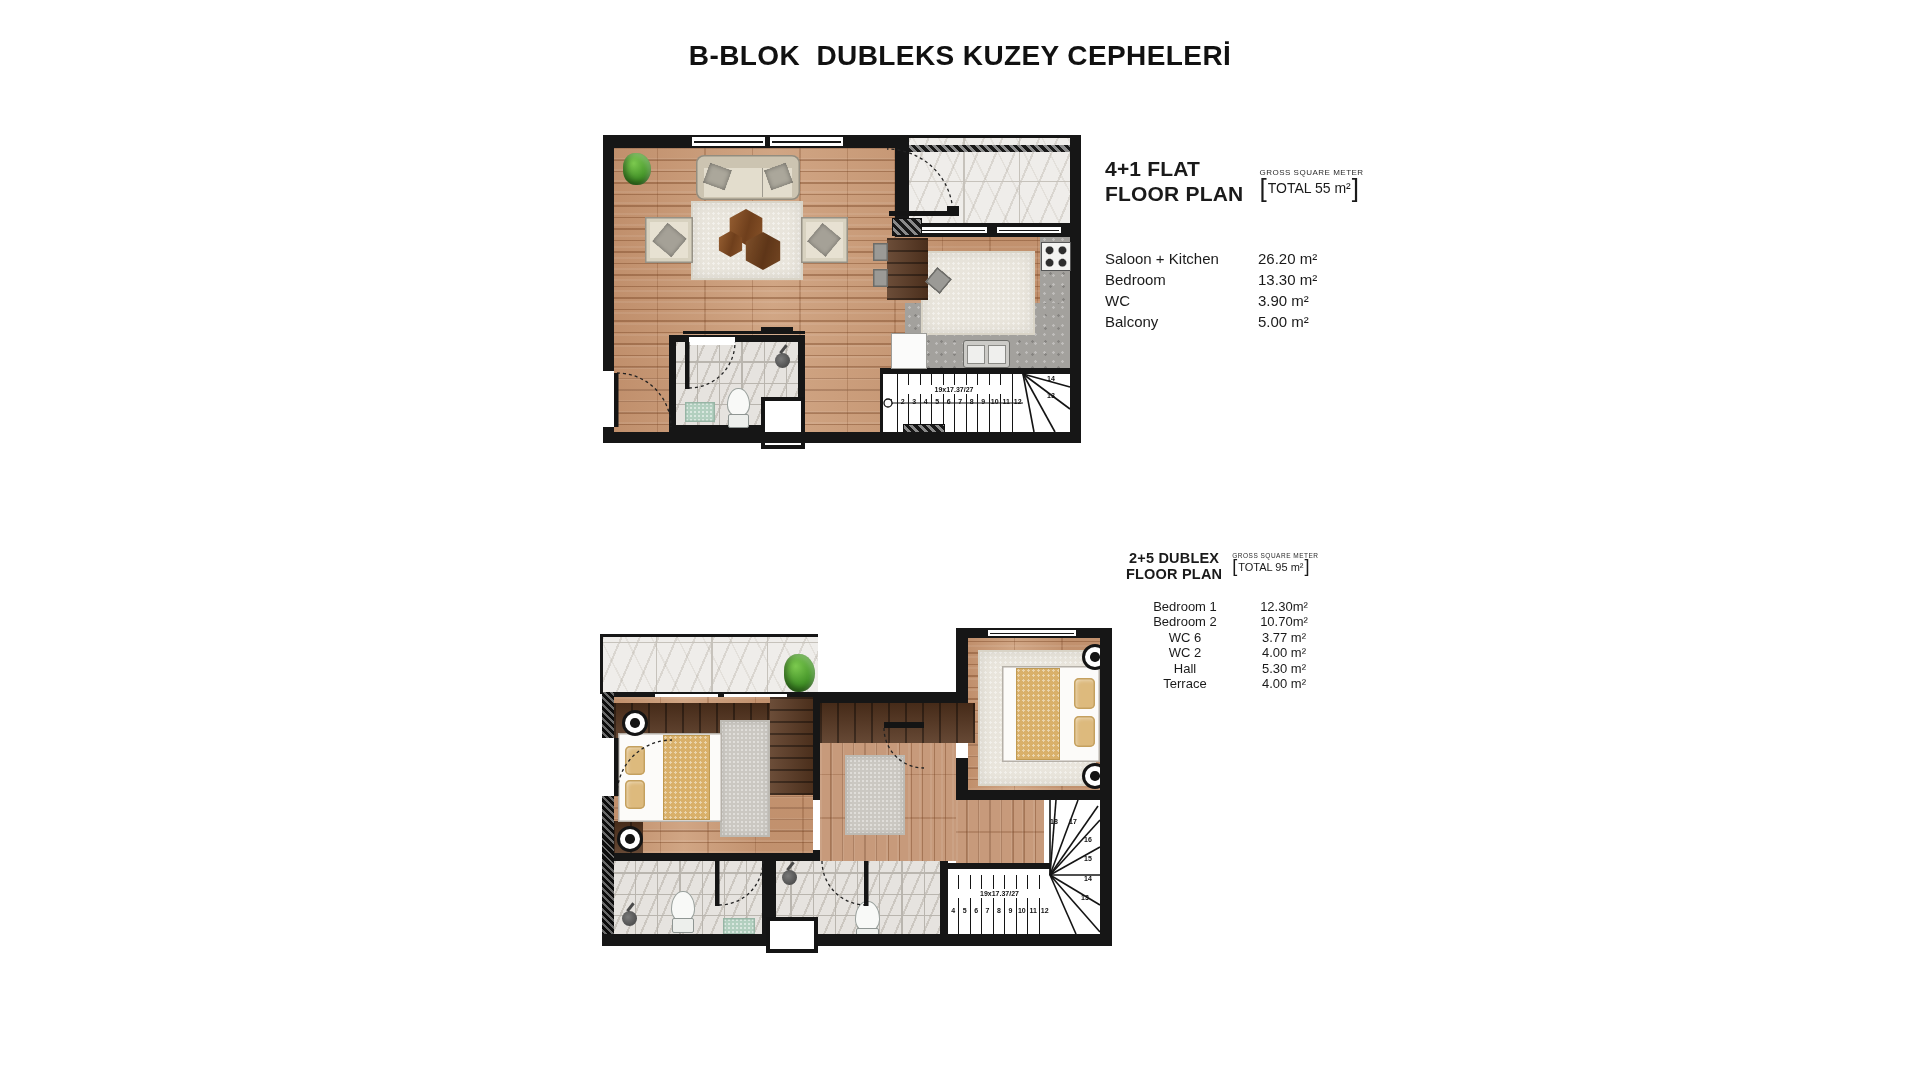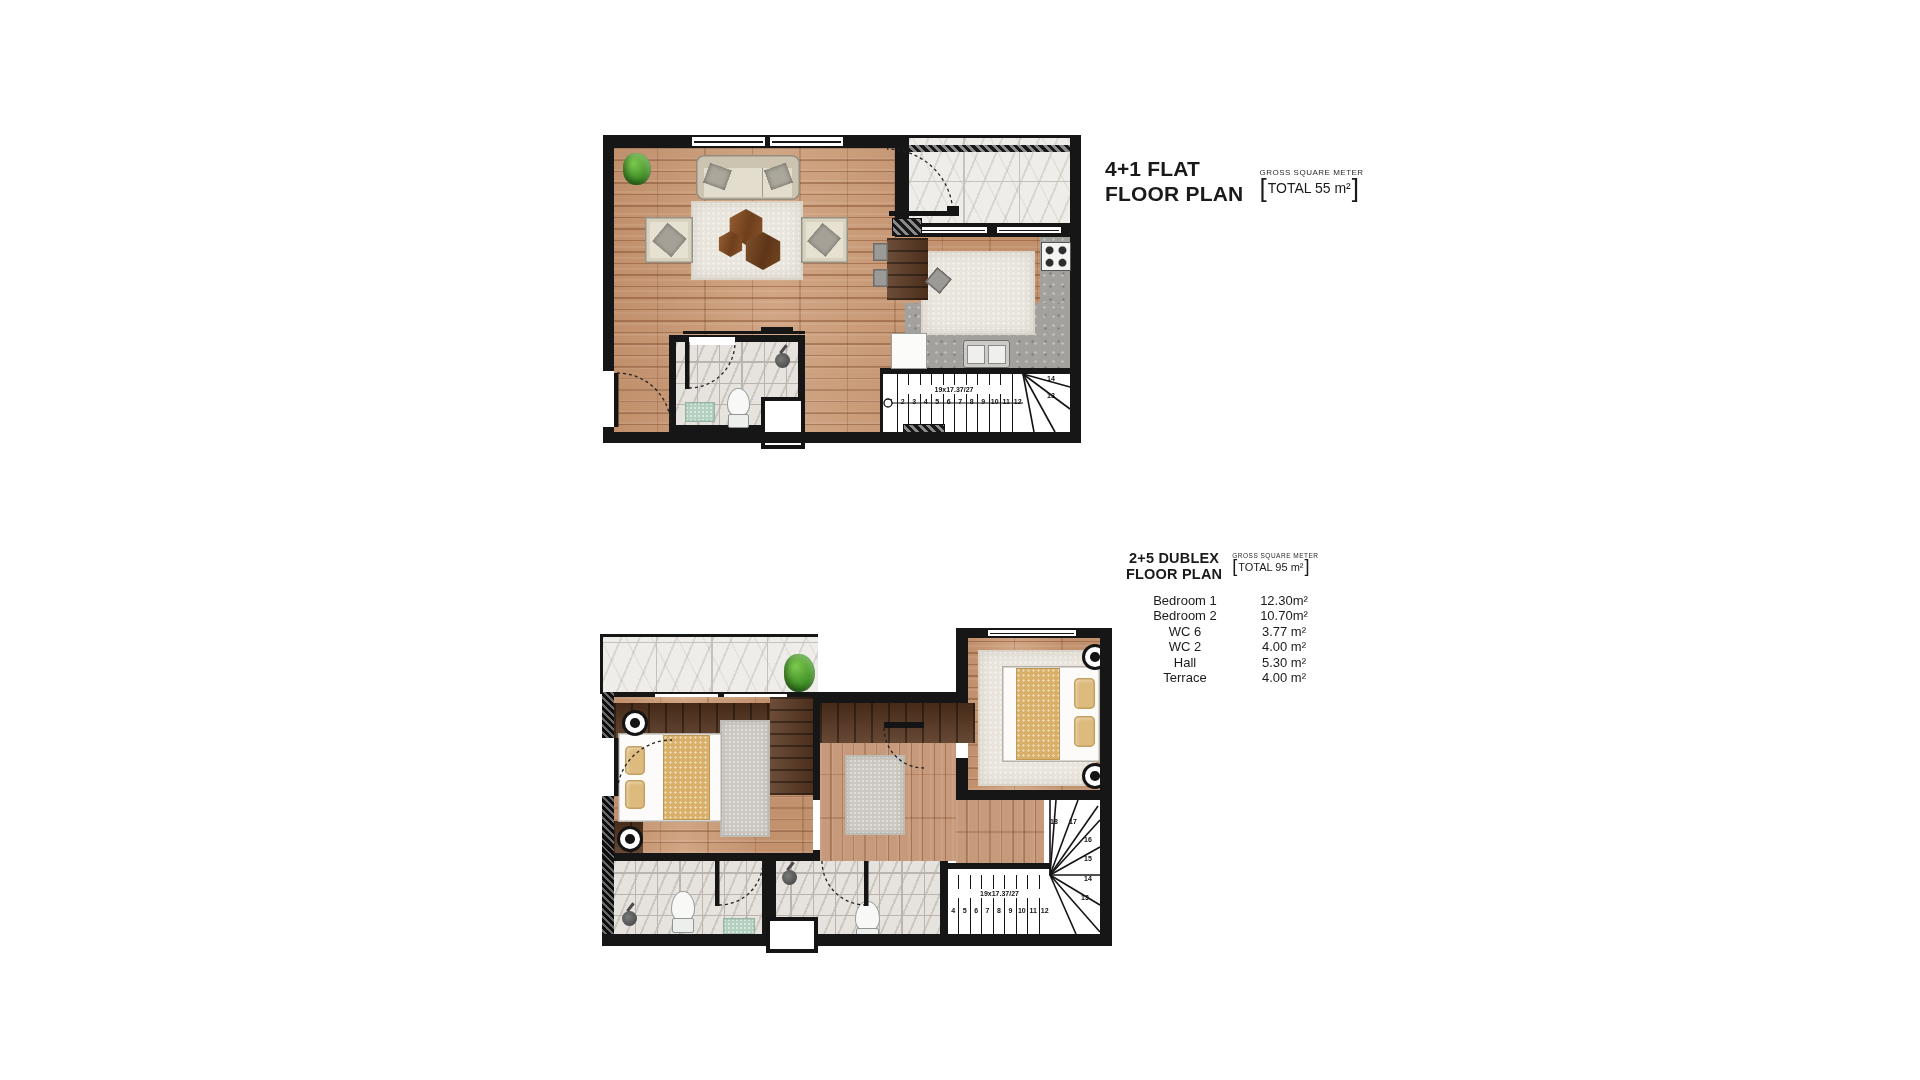"B-BLOK DUBLEKS KUZEY CEPHELERİ" div.title { html: none -> <div>B-BLOK DUBLEKS KUZEY CEPHELERİ</div> }
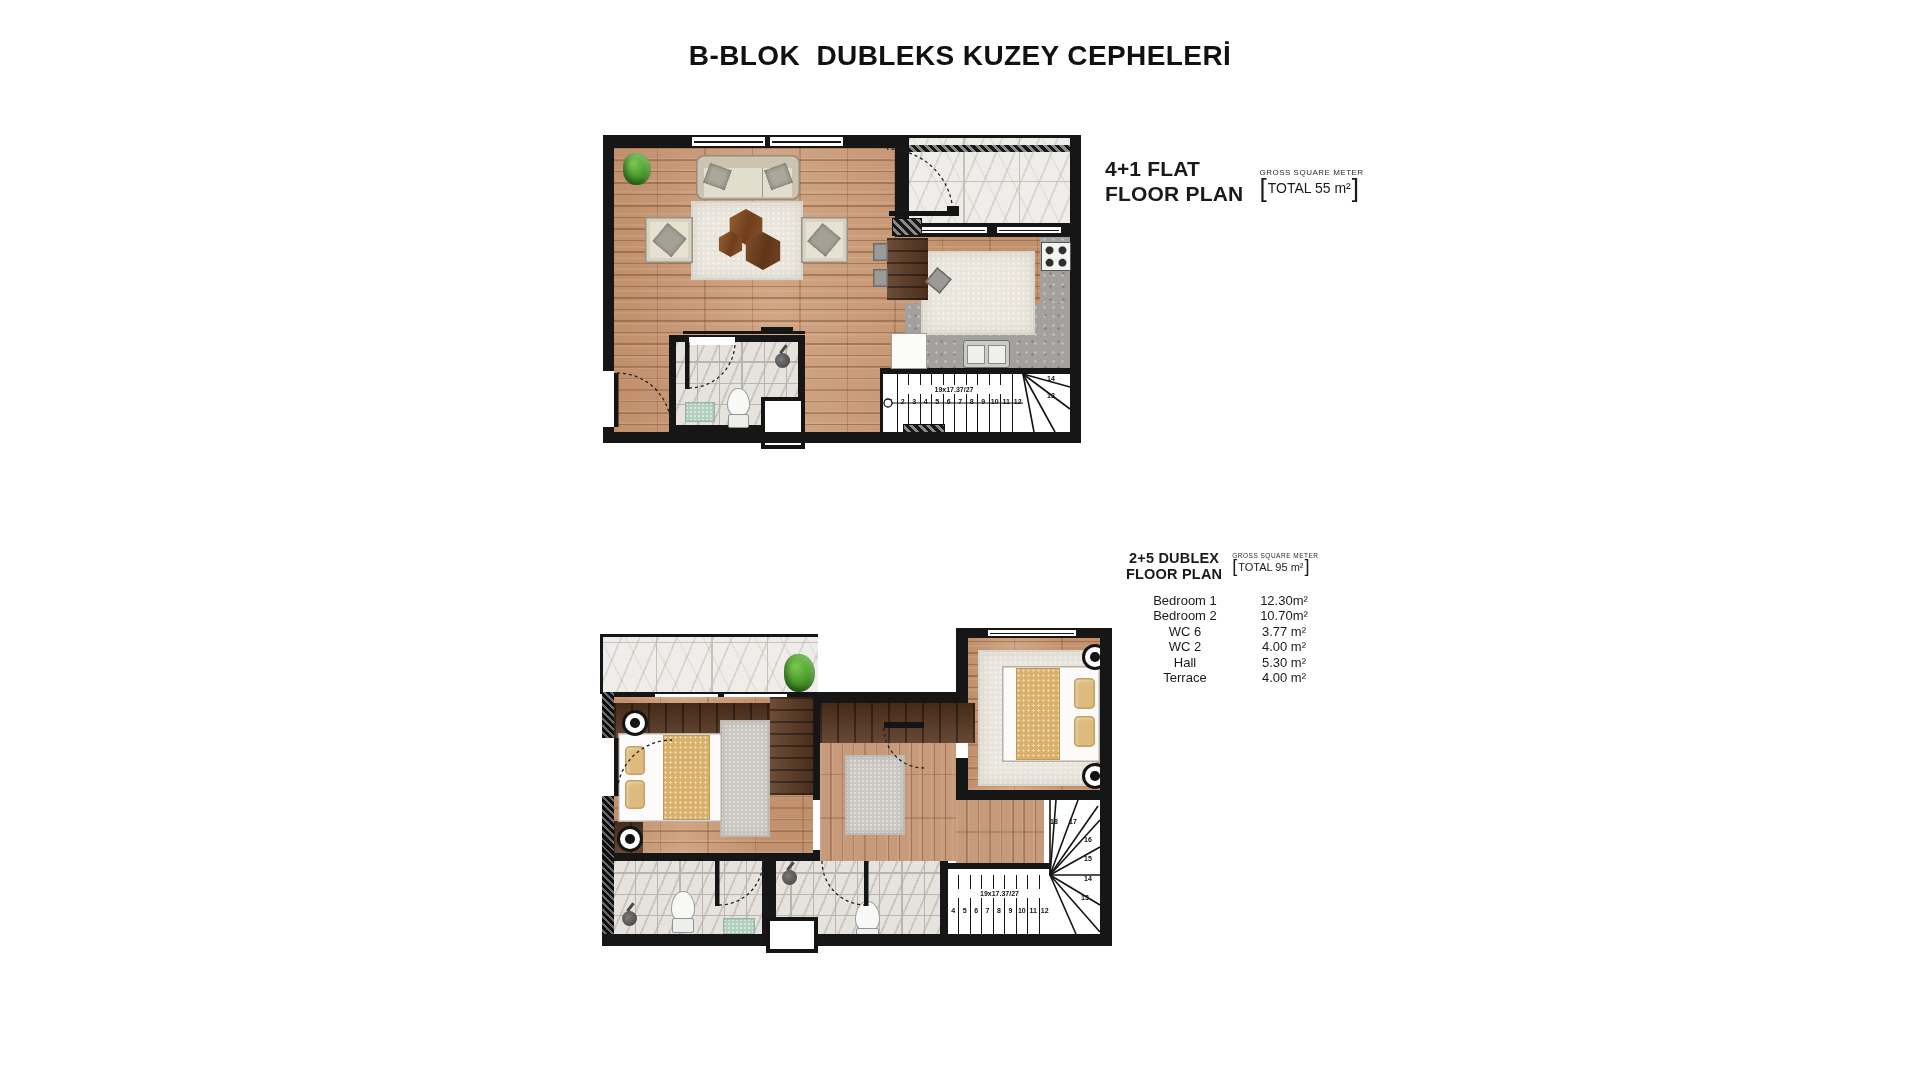"Saloon + Kitchen" div.room-list-top { html: none -> <div> <div> <span>Saloon + Kitchen</span> <span>26.20 m²</span> </div> <div> <span>Bedroom</span> <span>13.30 m²</span> </div> <div> <span>WC</span> <span>3.90 m²</span> </div> <div> <span>Balcony</span> <span>5.00 m²</span> </div> </div> }
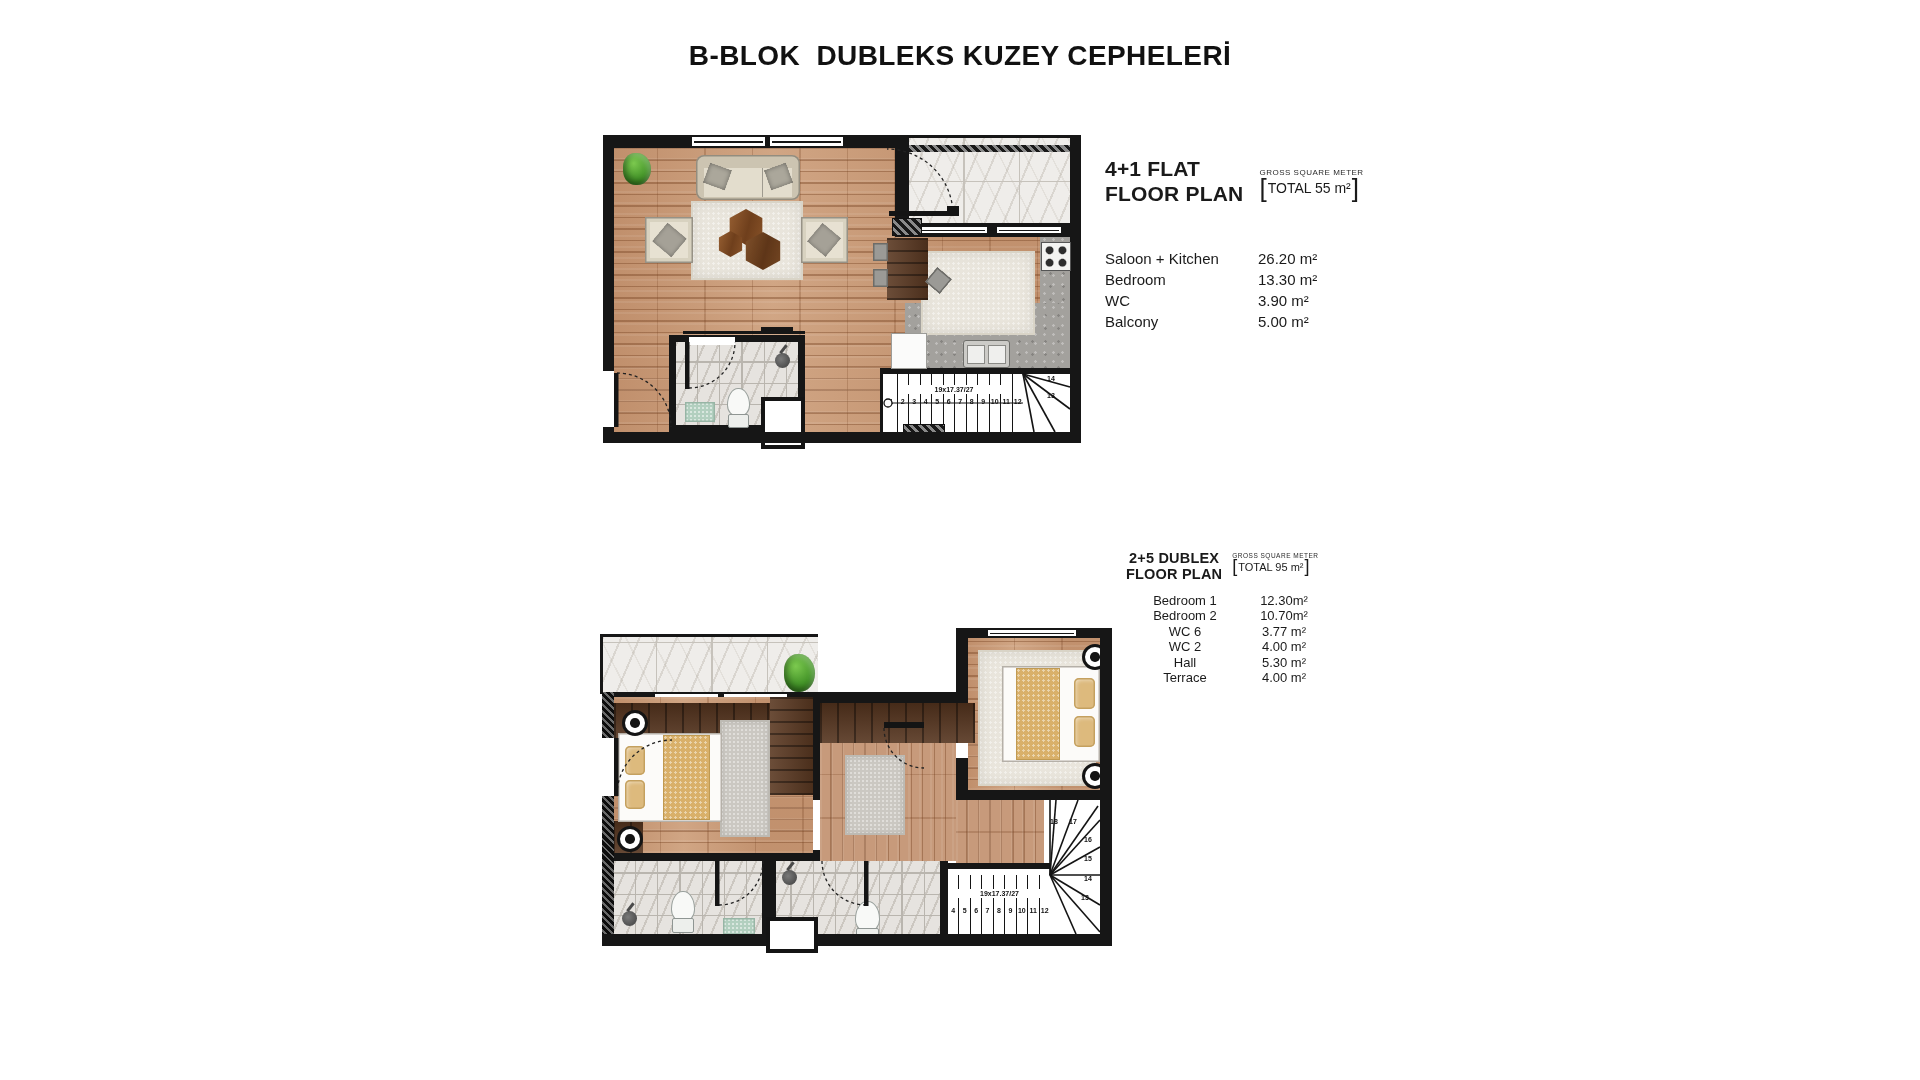"Bedroom 1" .room-list-bottom { margin-top: 11px -> 17px }
